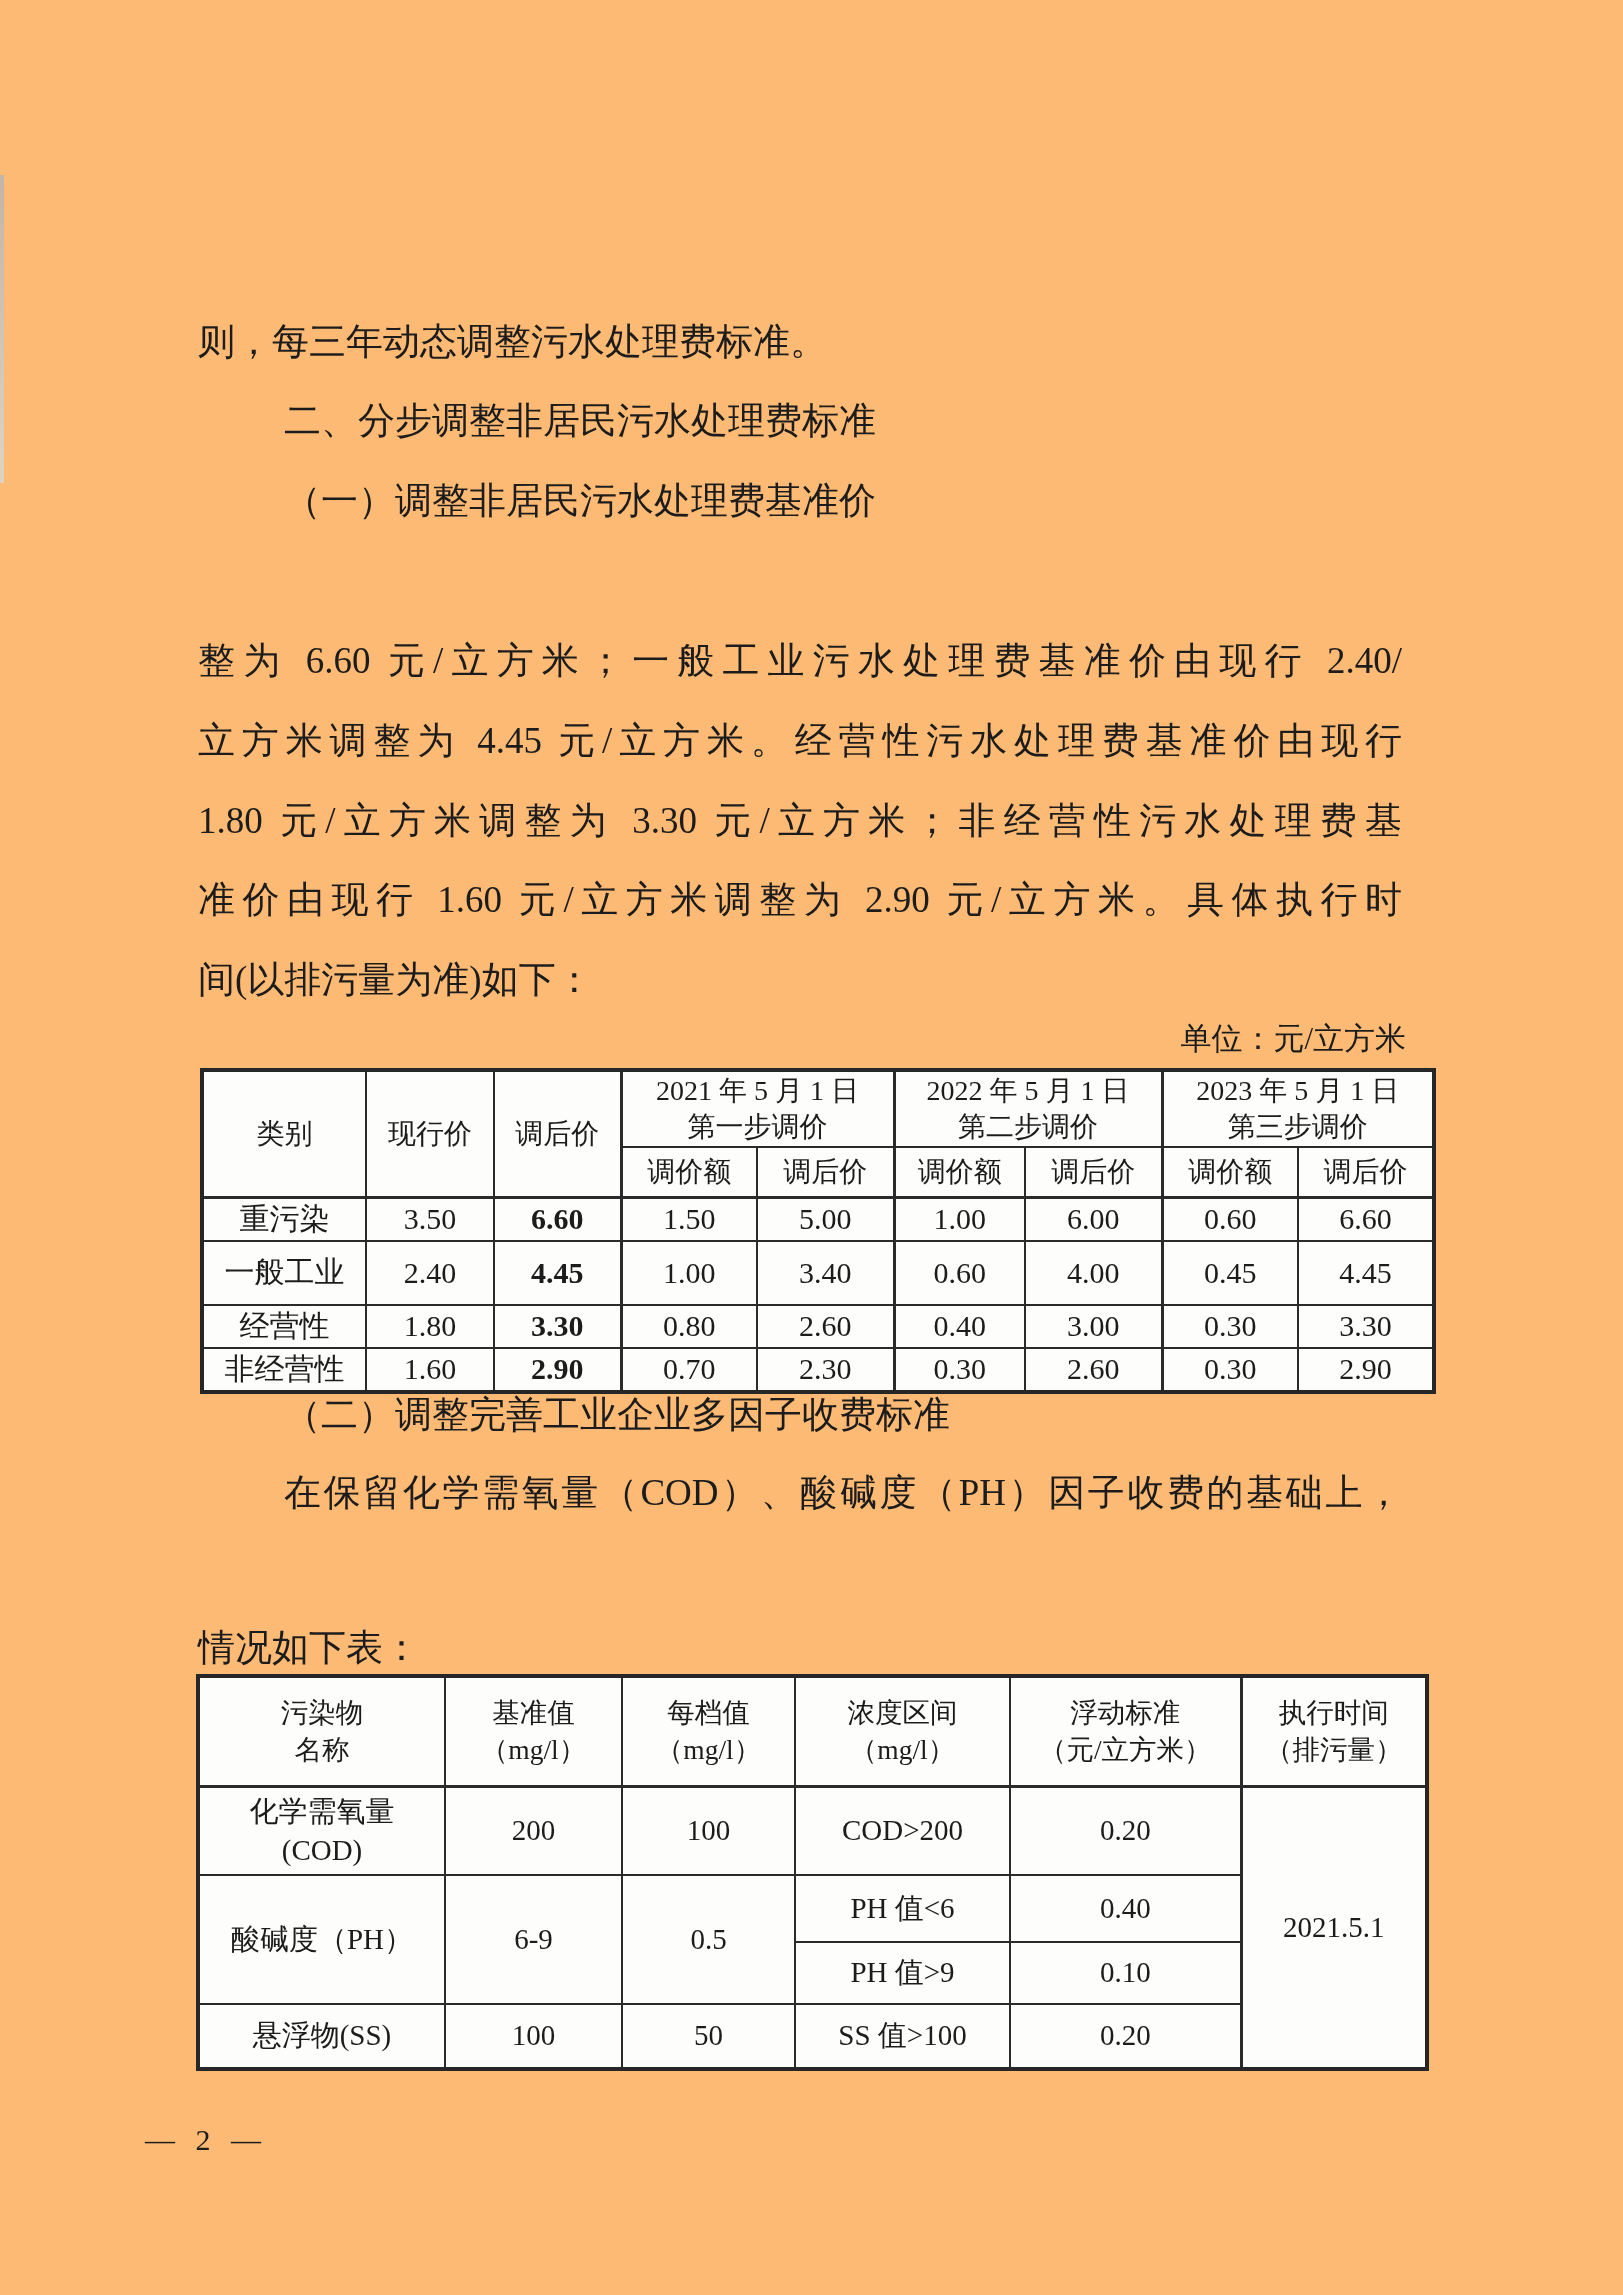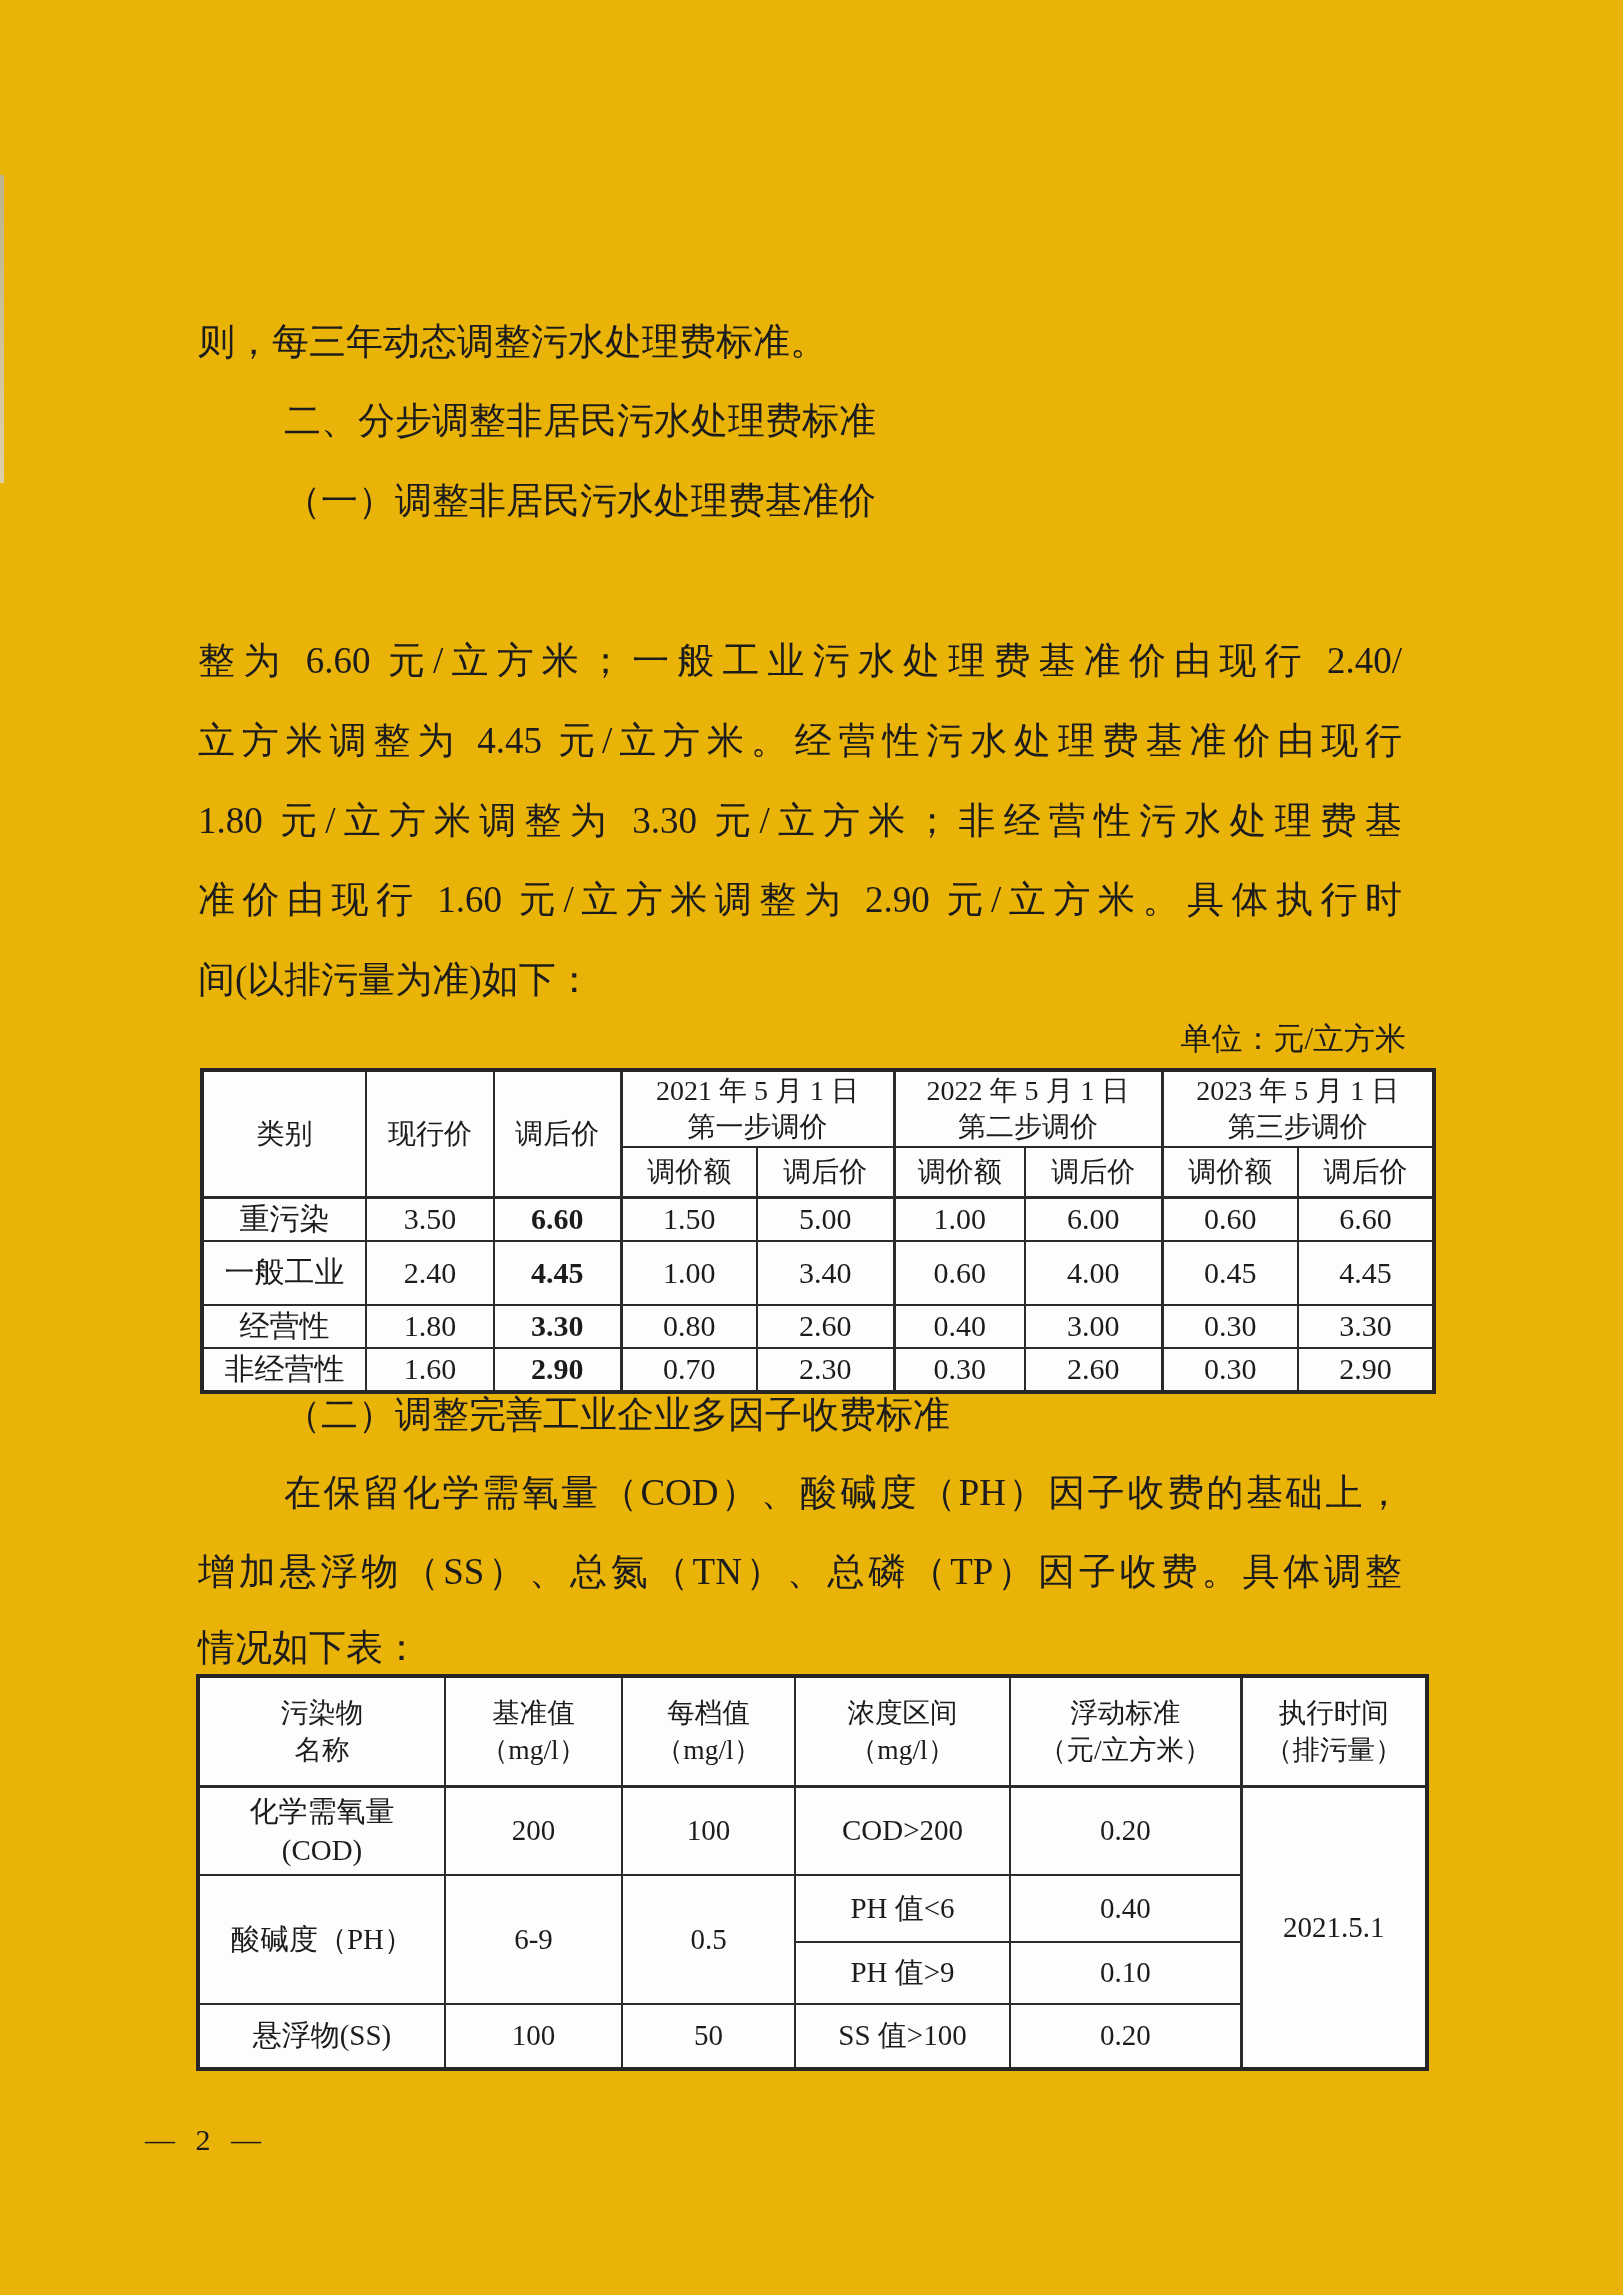"则，每三年动态调整污水处理费标准。" .page { background: #eab308 -> #fdba74 }
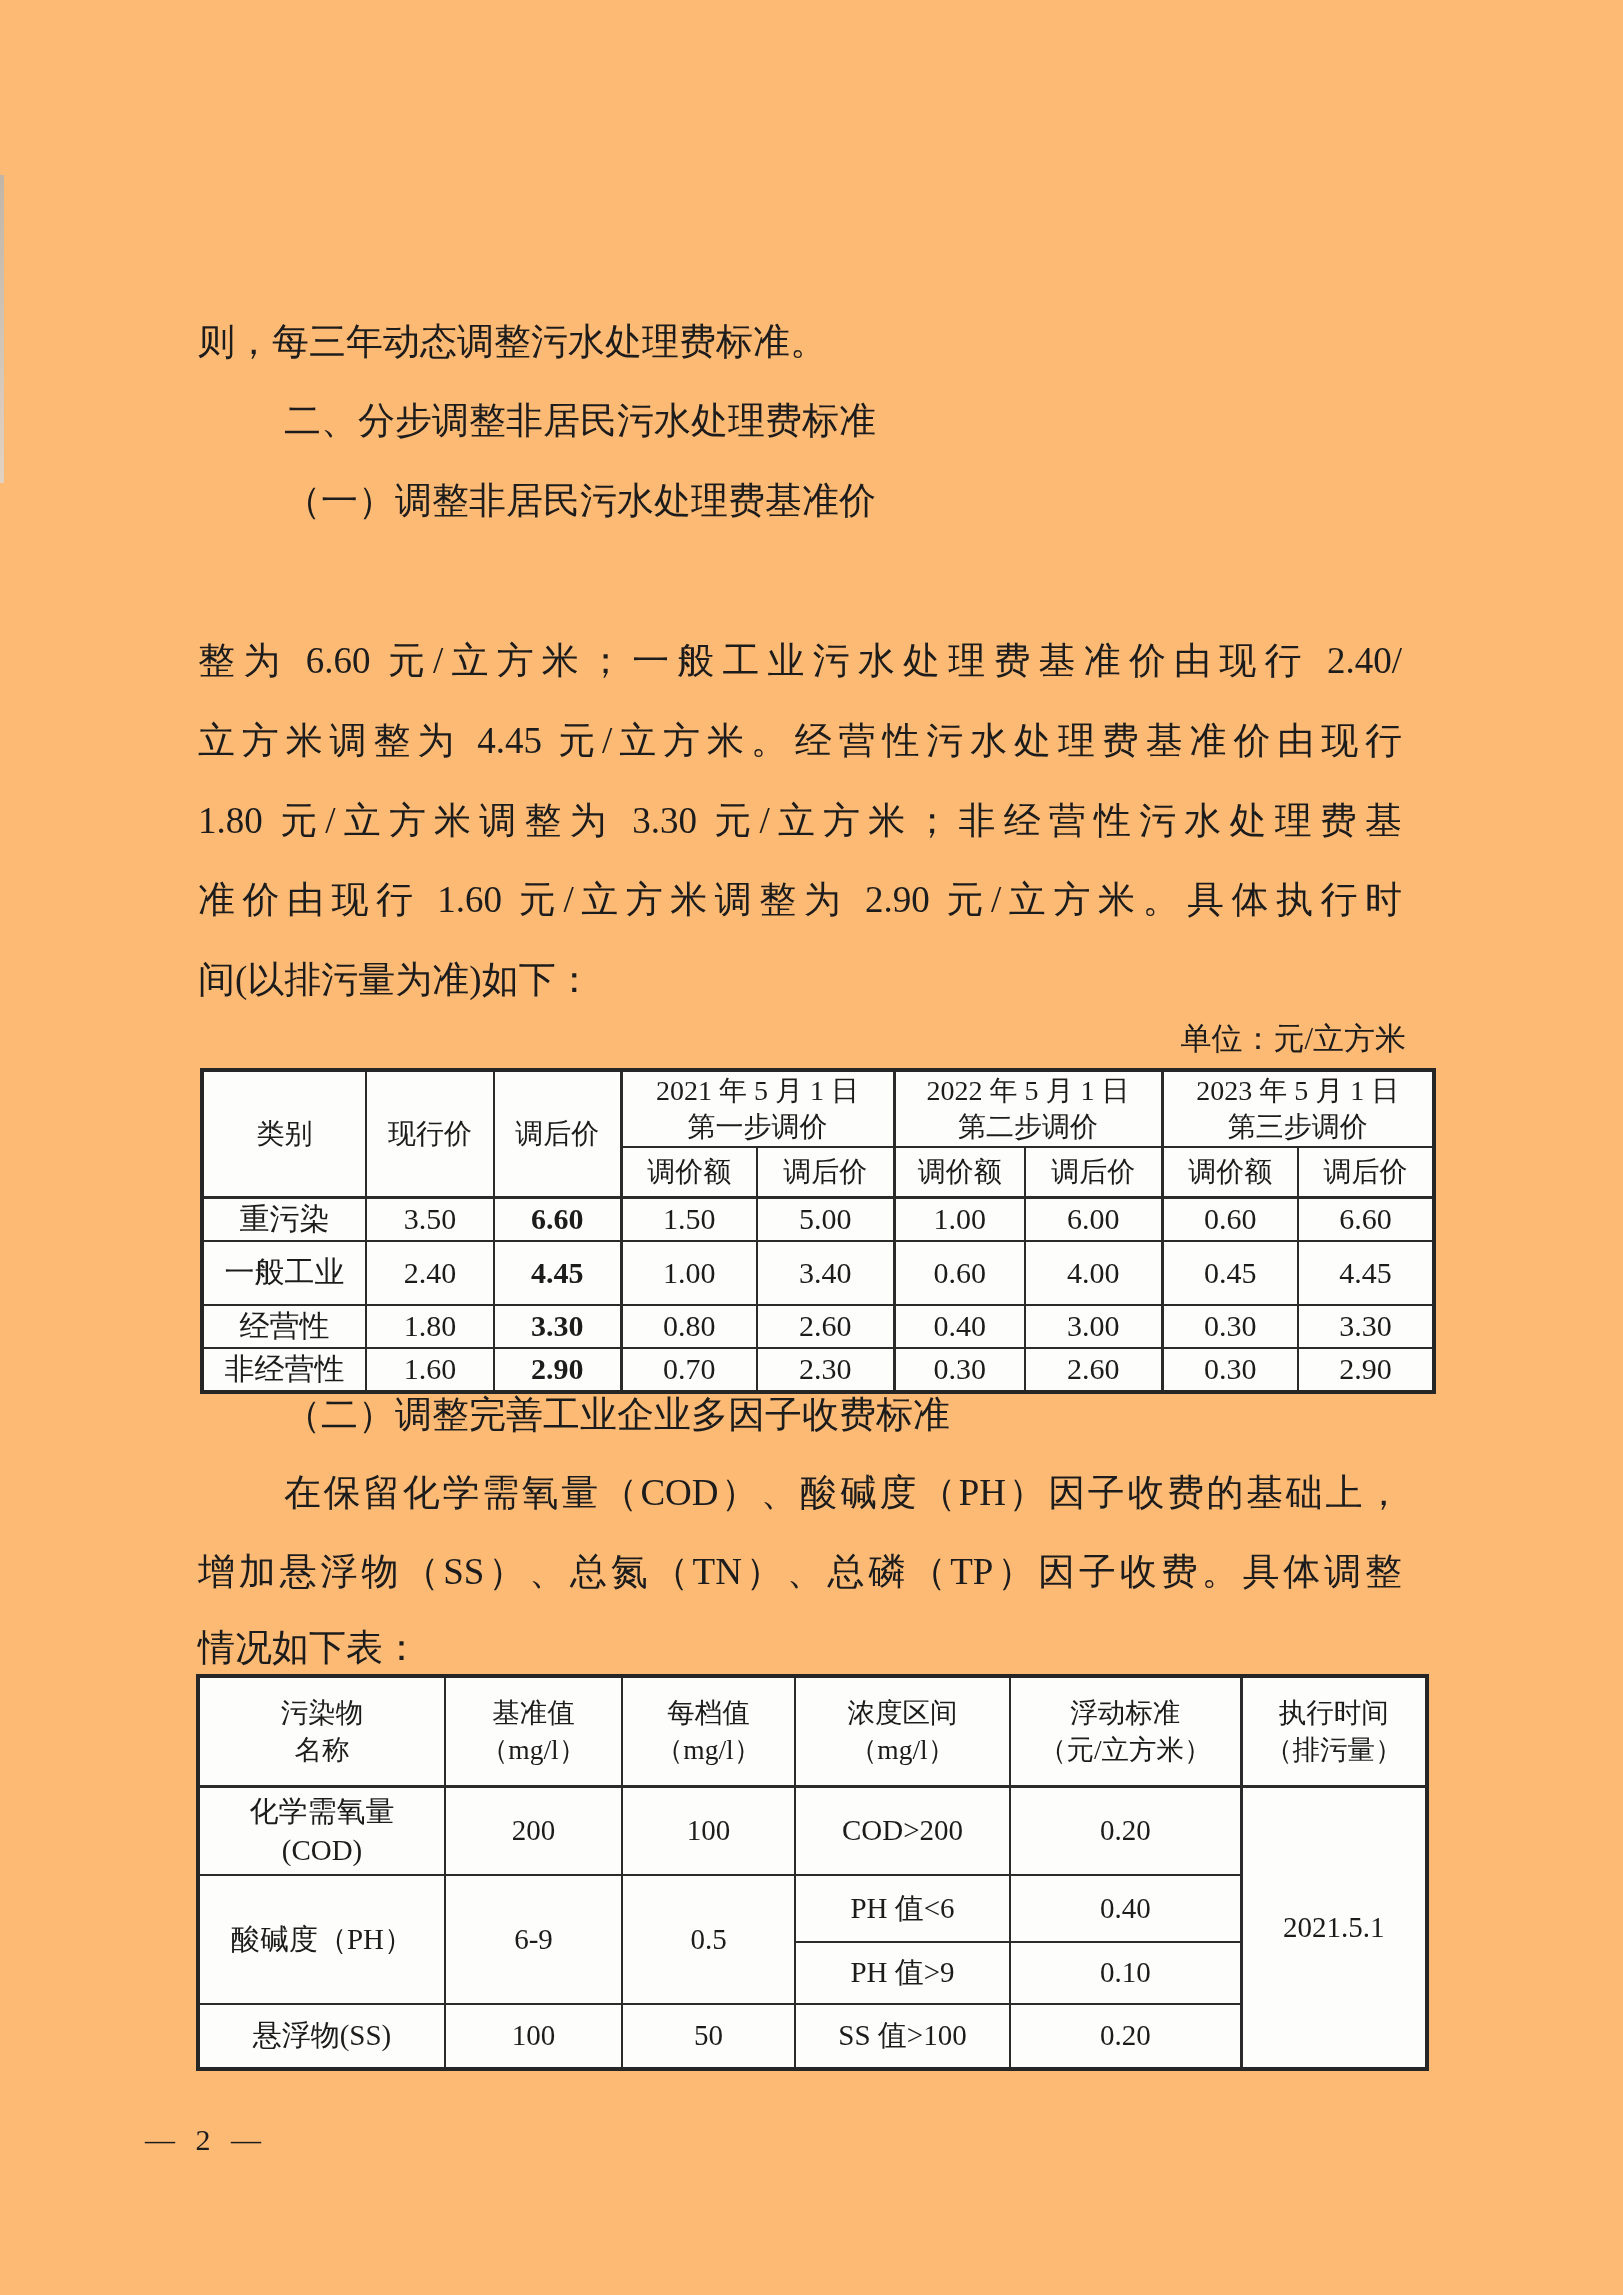"增加悬浮物（SS）、总氮（TN）、总磷（TP）因子收费。具体调整" div.tline { html: <div>增加悬浮物（SS）、总氮（TN）、总磷（TP）因子收费。具体调整</div> -> none }
